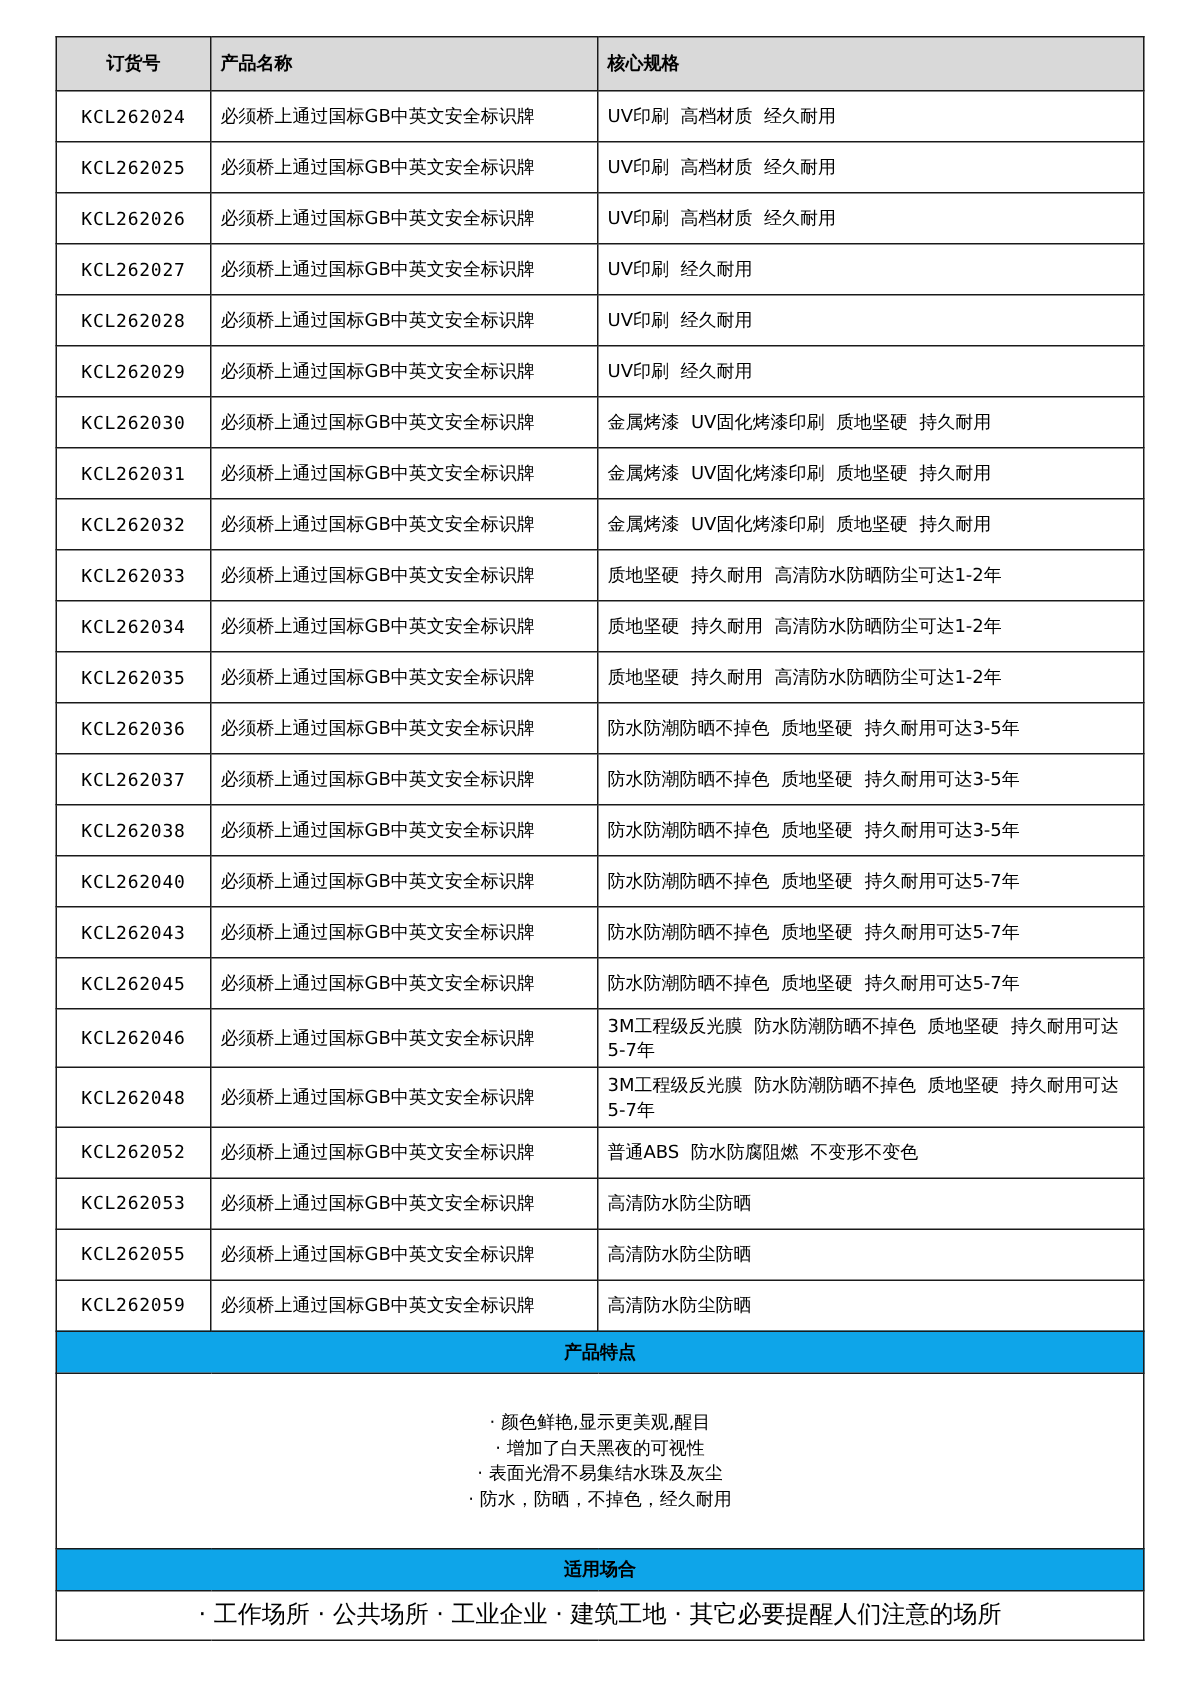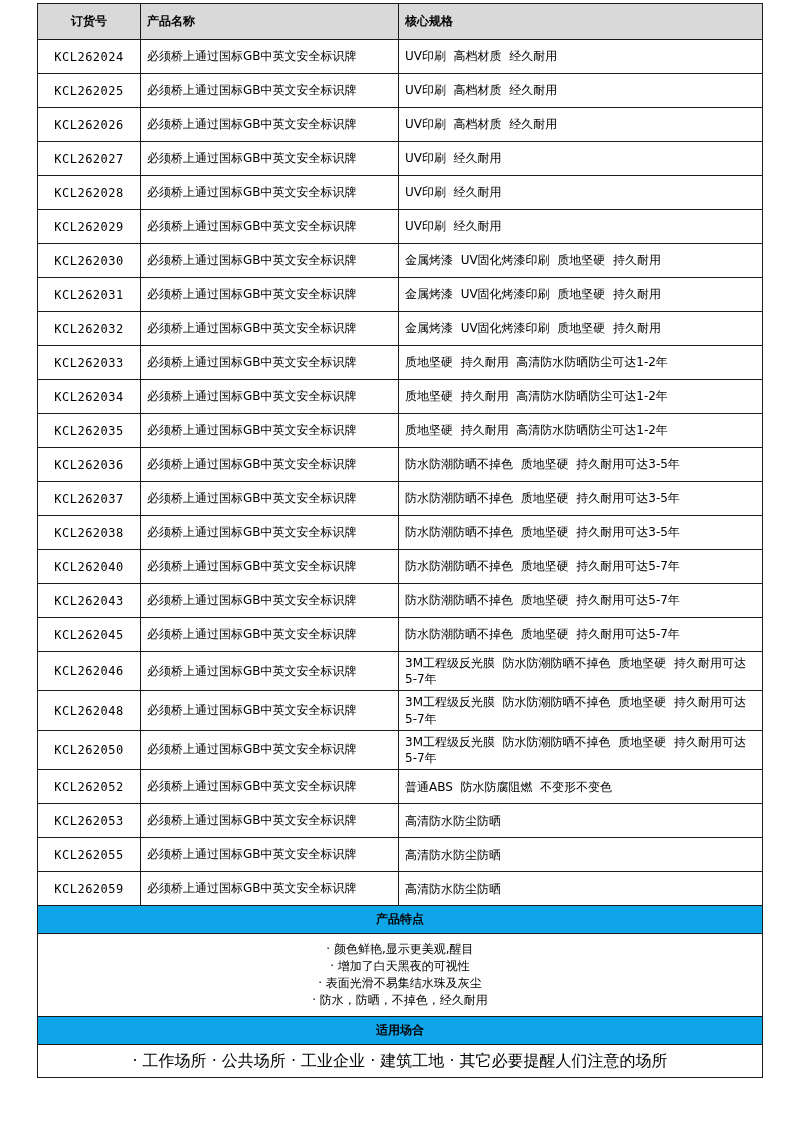"订货号" .sheet { margin: 3px 37px 0 37px -> 24px 37px 0 37px }
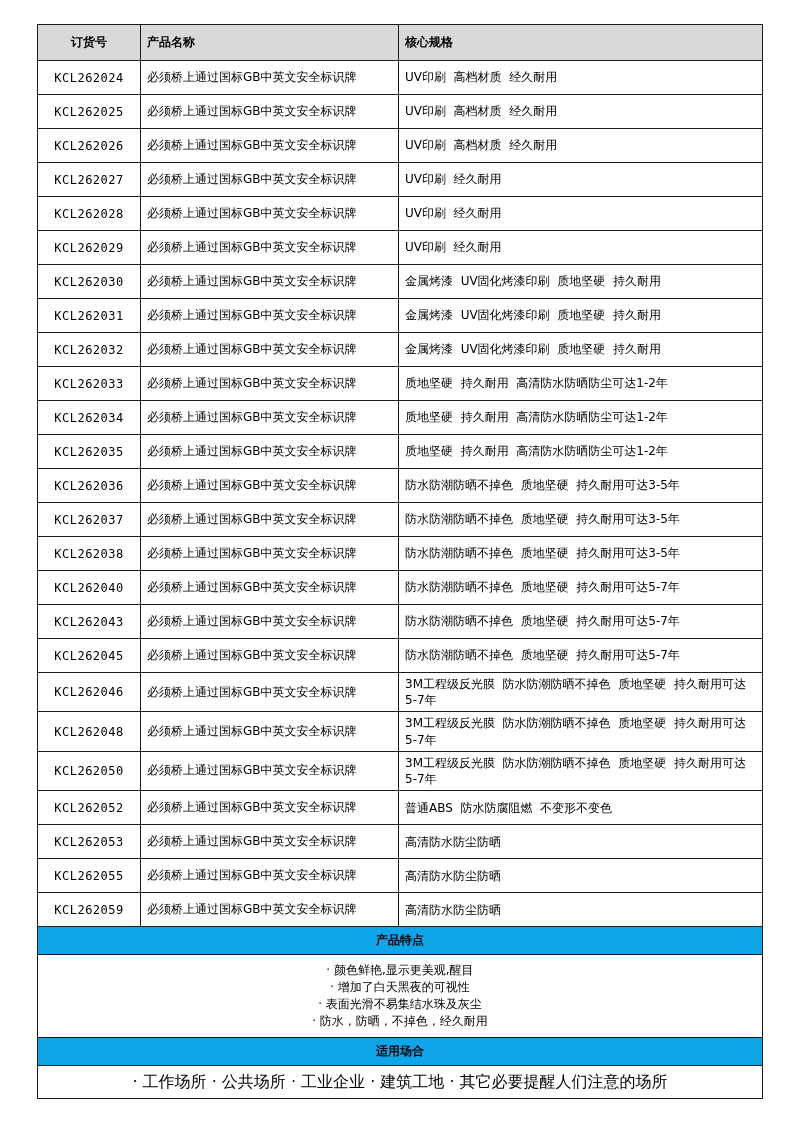"KCL262050" tr { html: <tr> <td>KCL262050</td> <td>必须桥上通过国标GB中英文安全标识牌</td> <td>3M工程级反光膜 防水防潮防晒不掉色 质地坚硬 持久耐用可达5-7年</td> </tr> -> none }
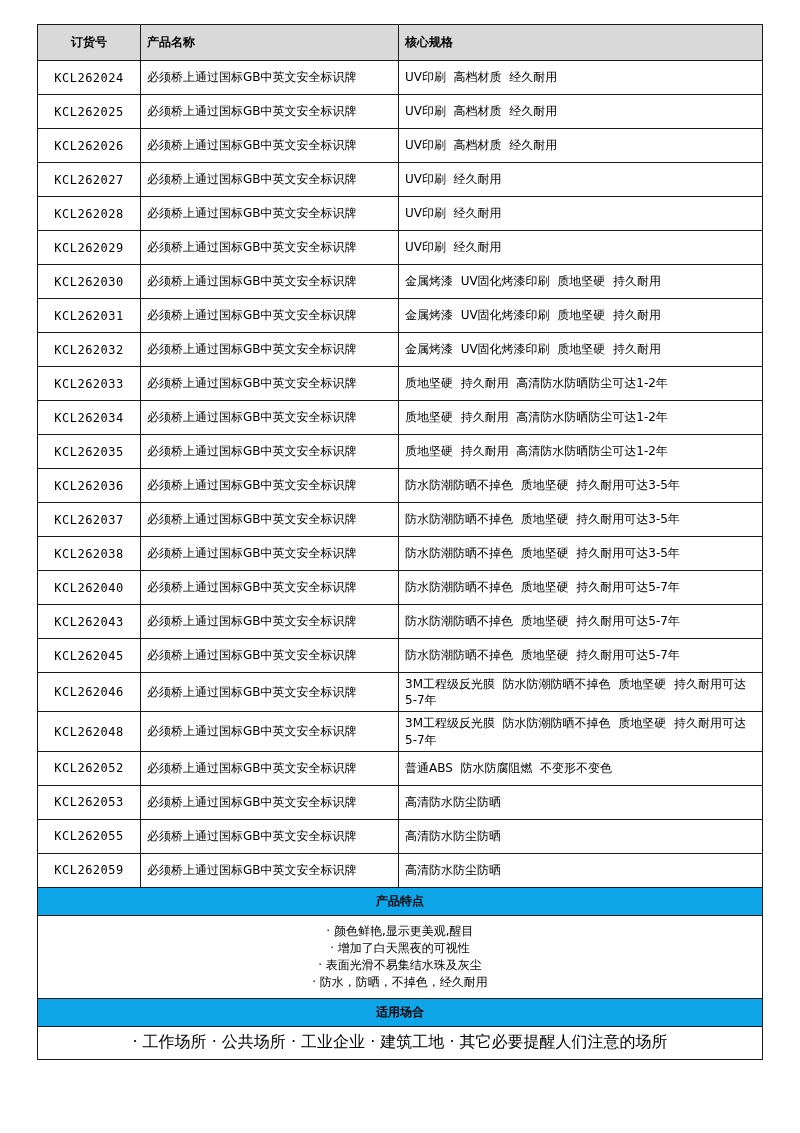"· 颜色鲜艳,显示更美观,醒目" td.features-cell { padding: 7px 0 -> 24px 0 }
